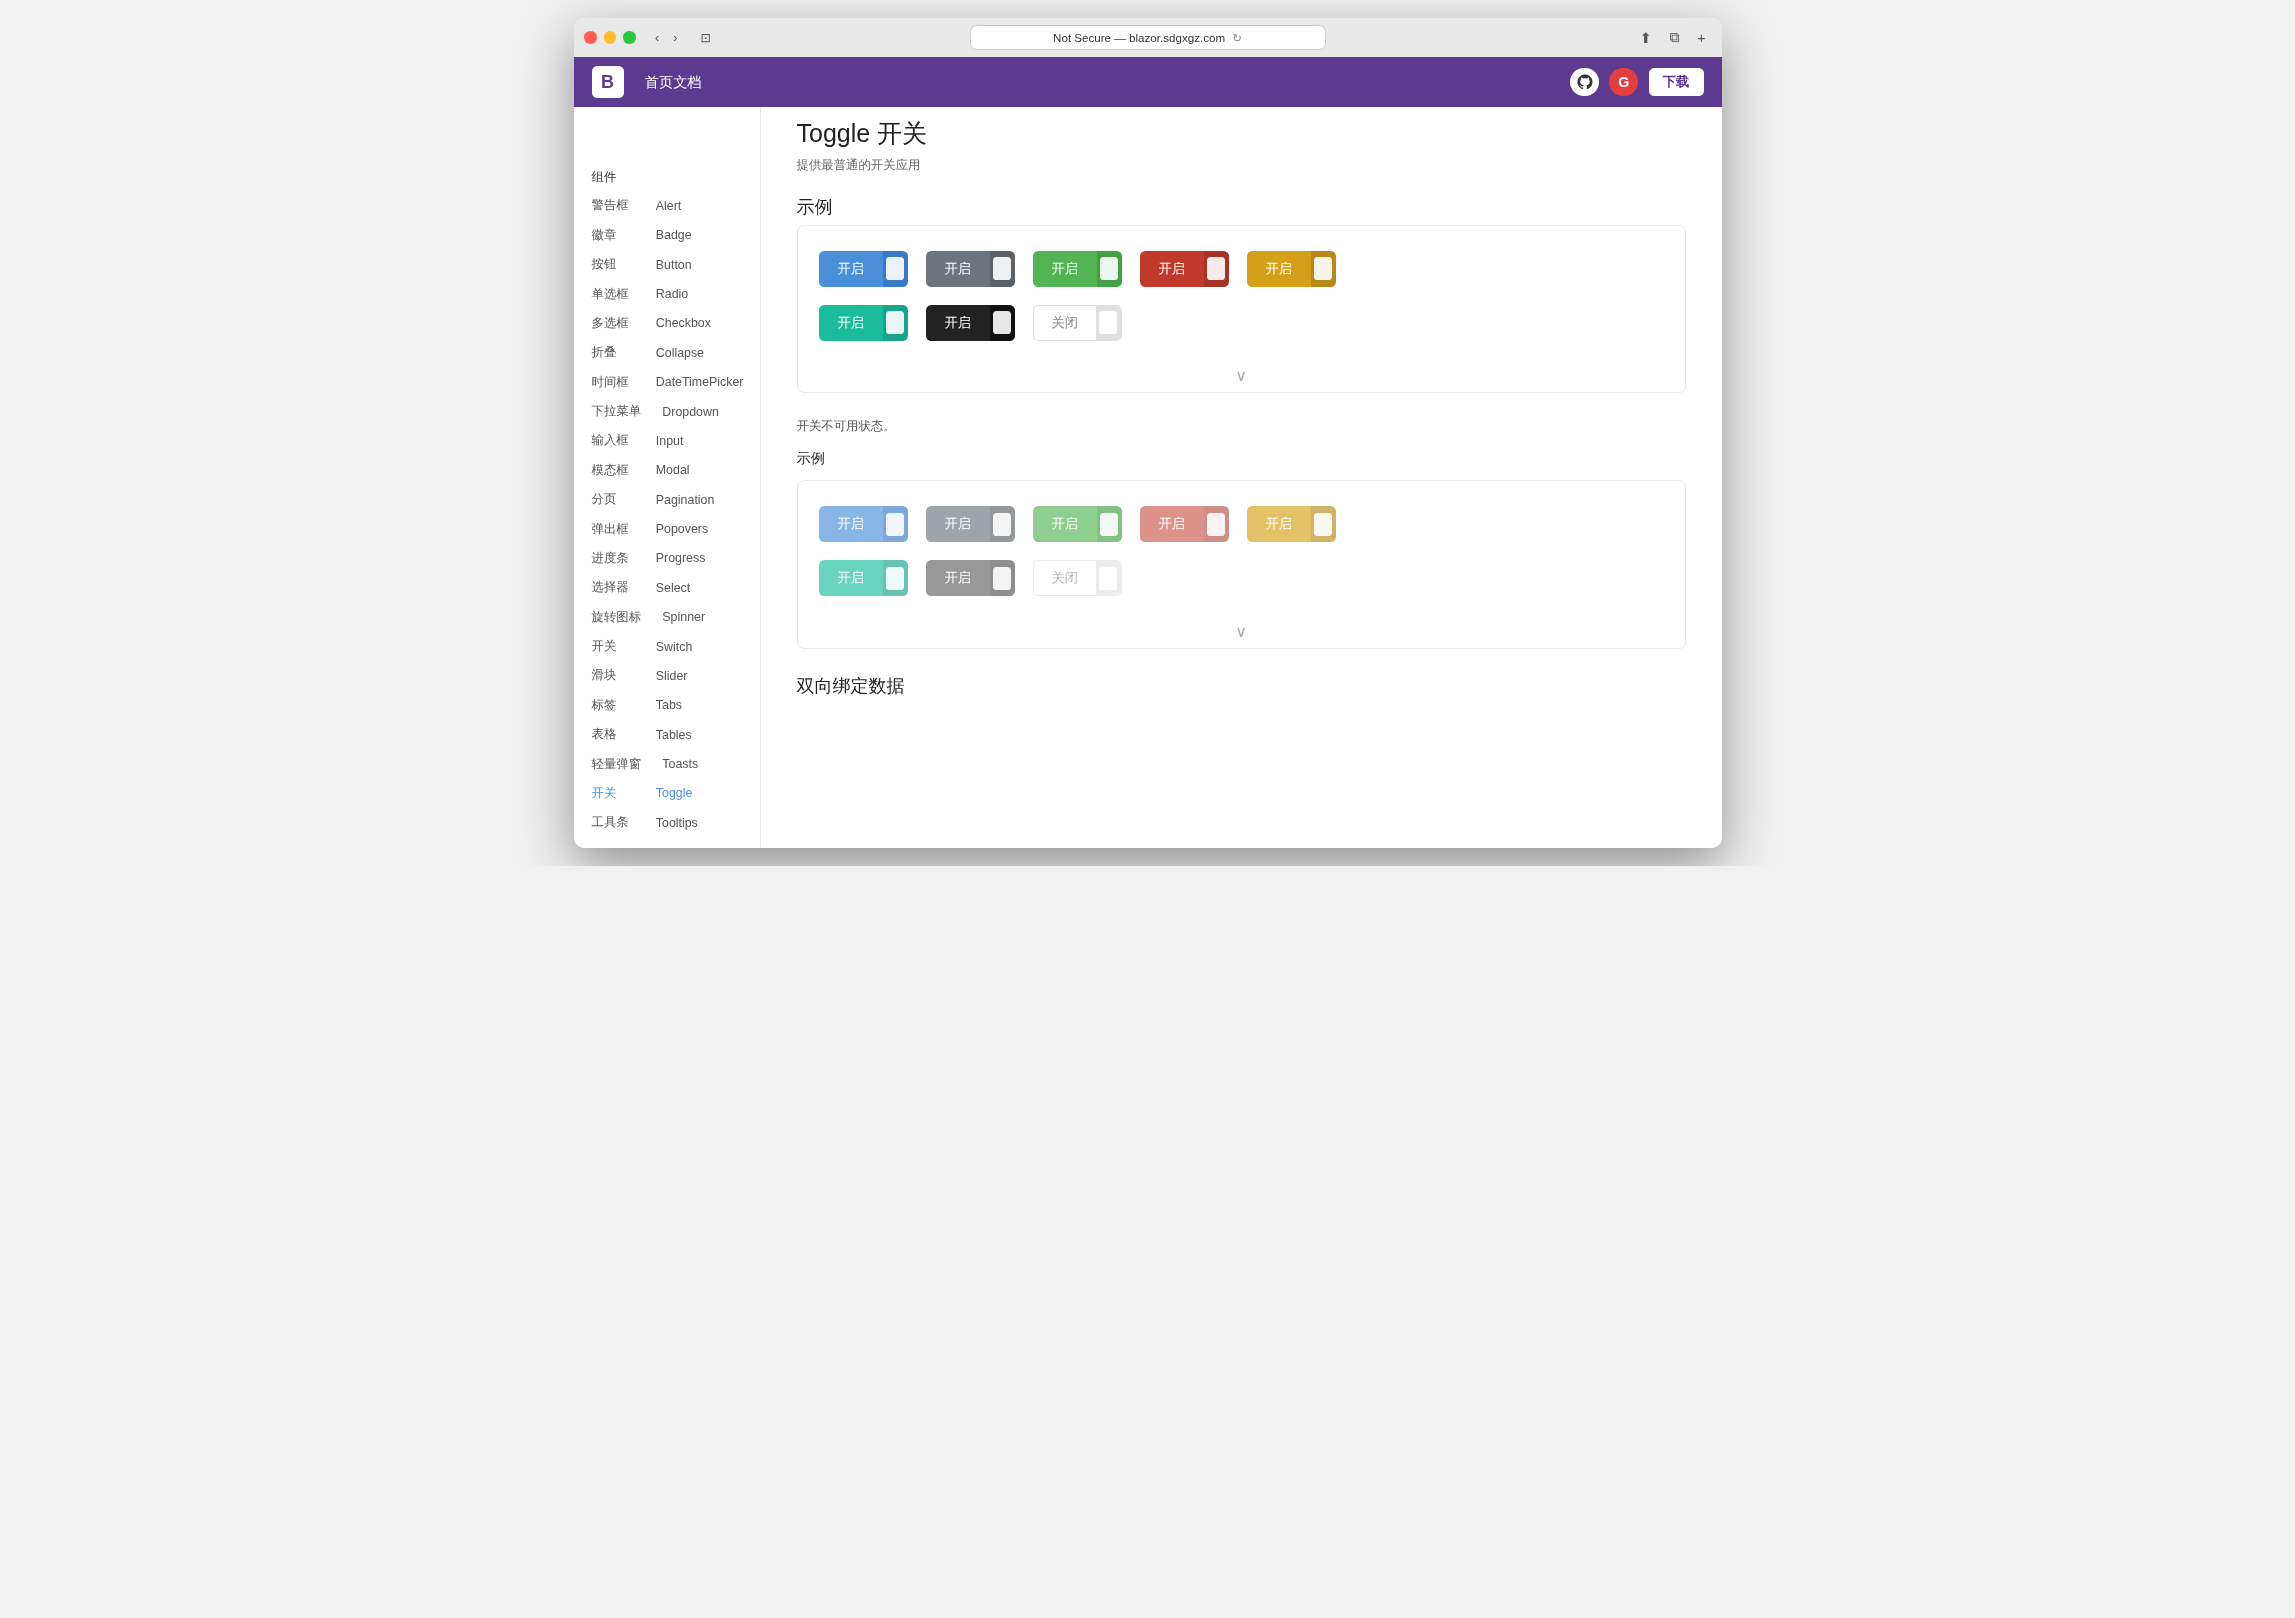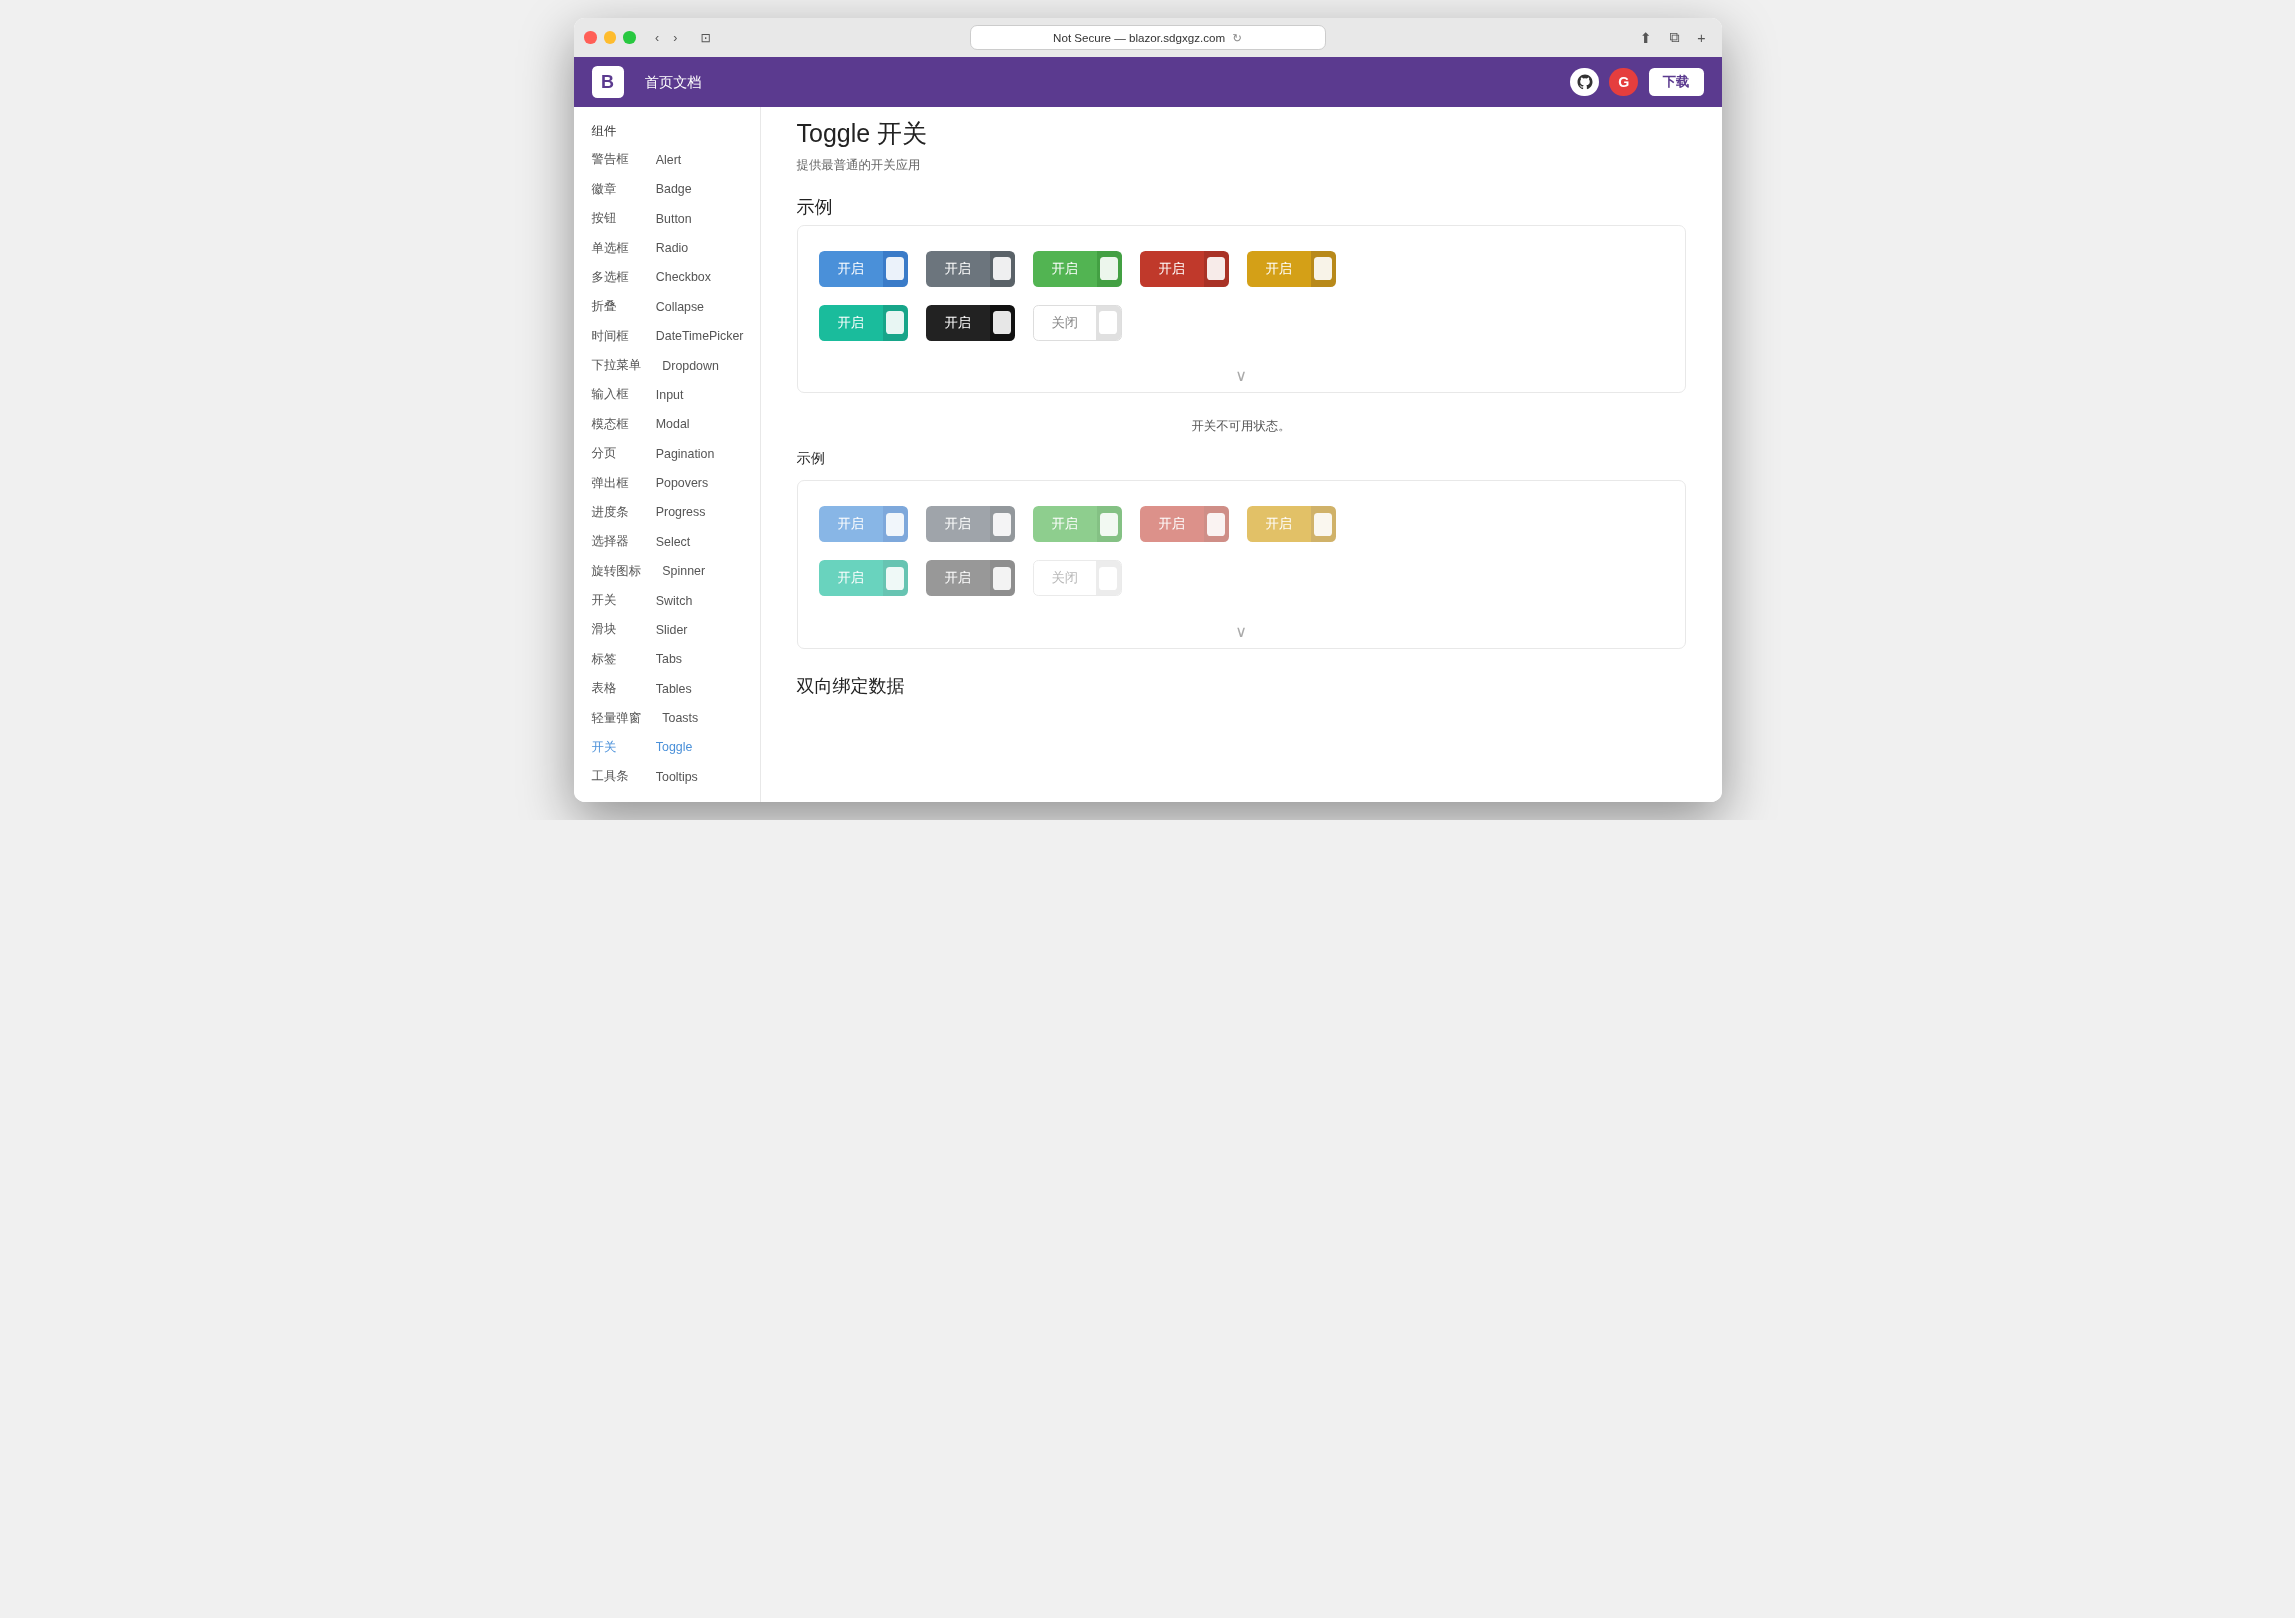"组件" .sidebar-section-label { margin-top: none -> 46px }
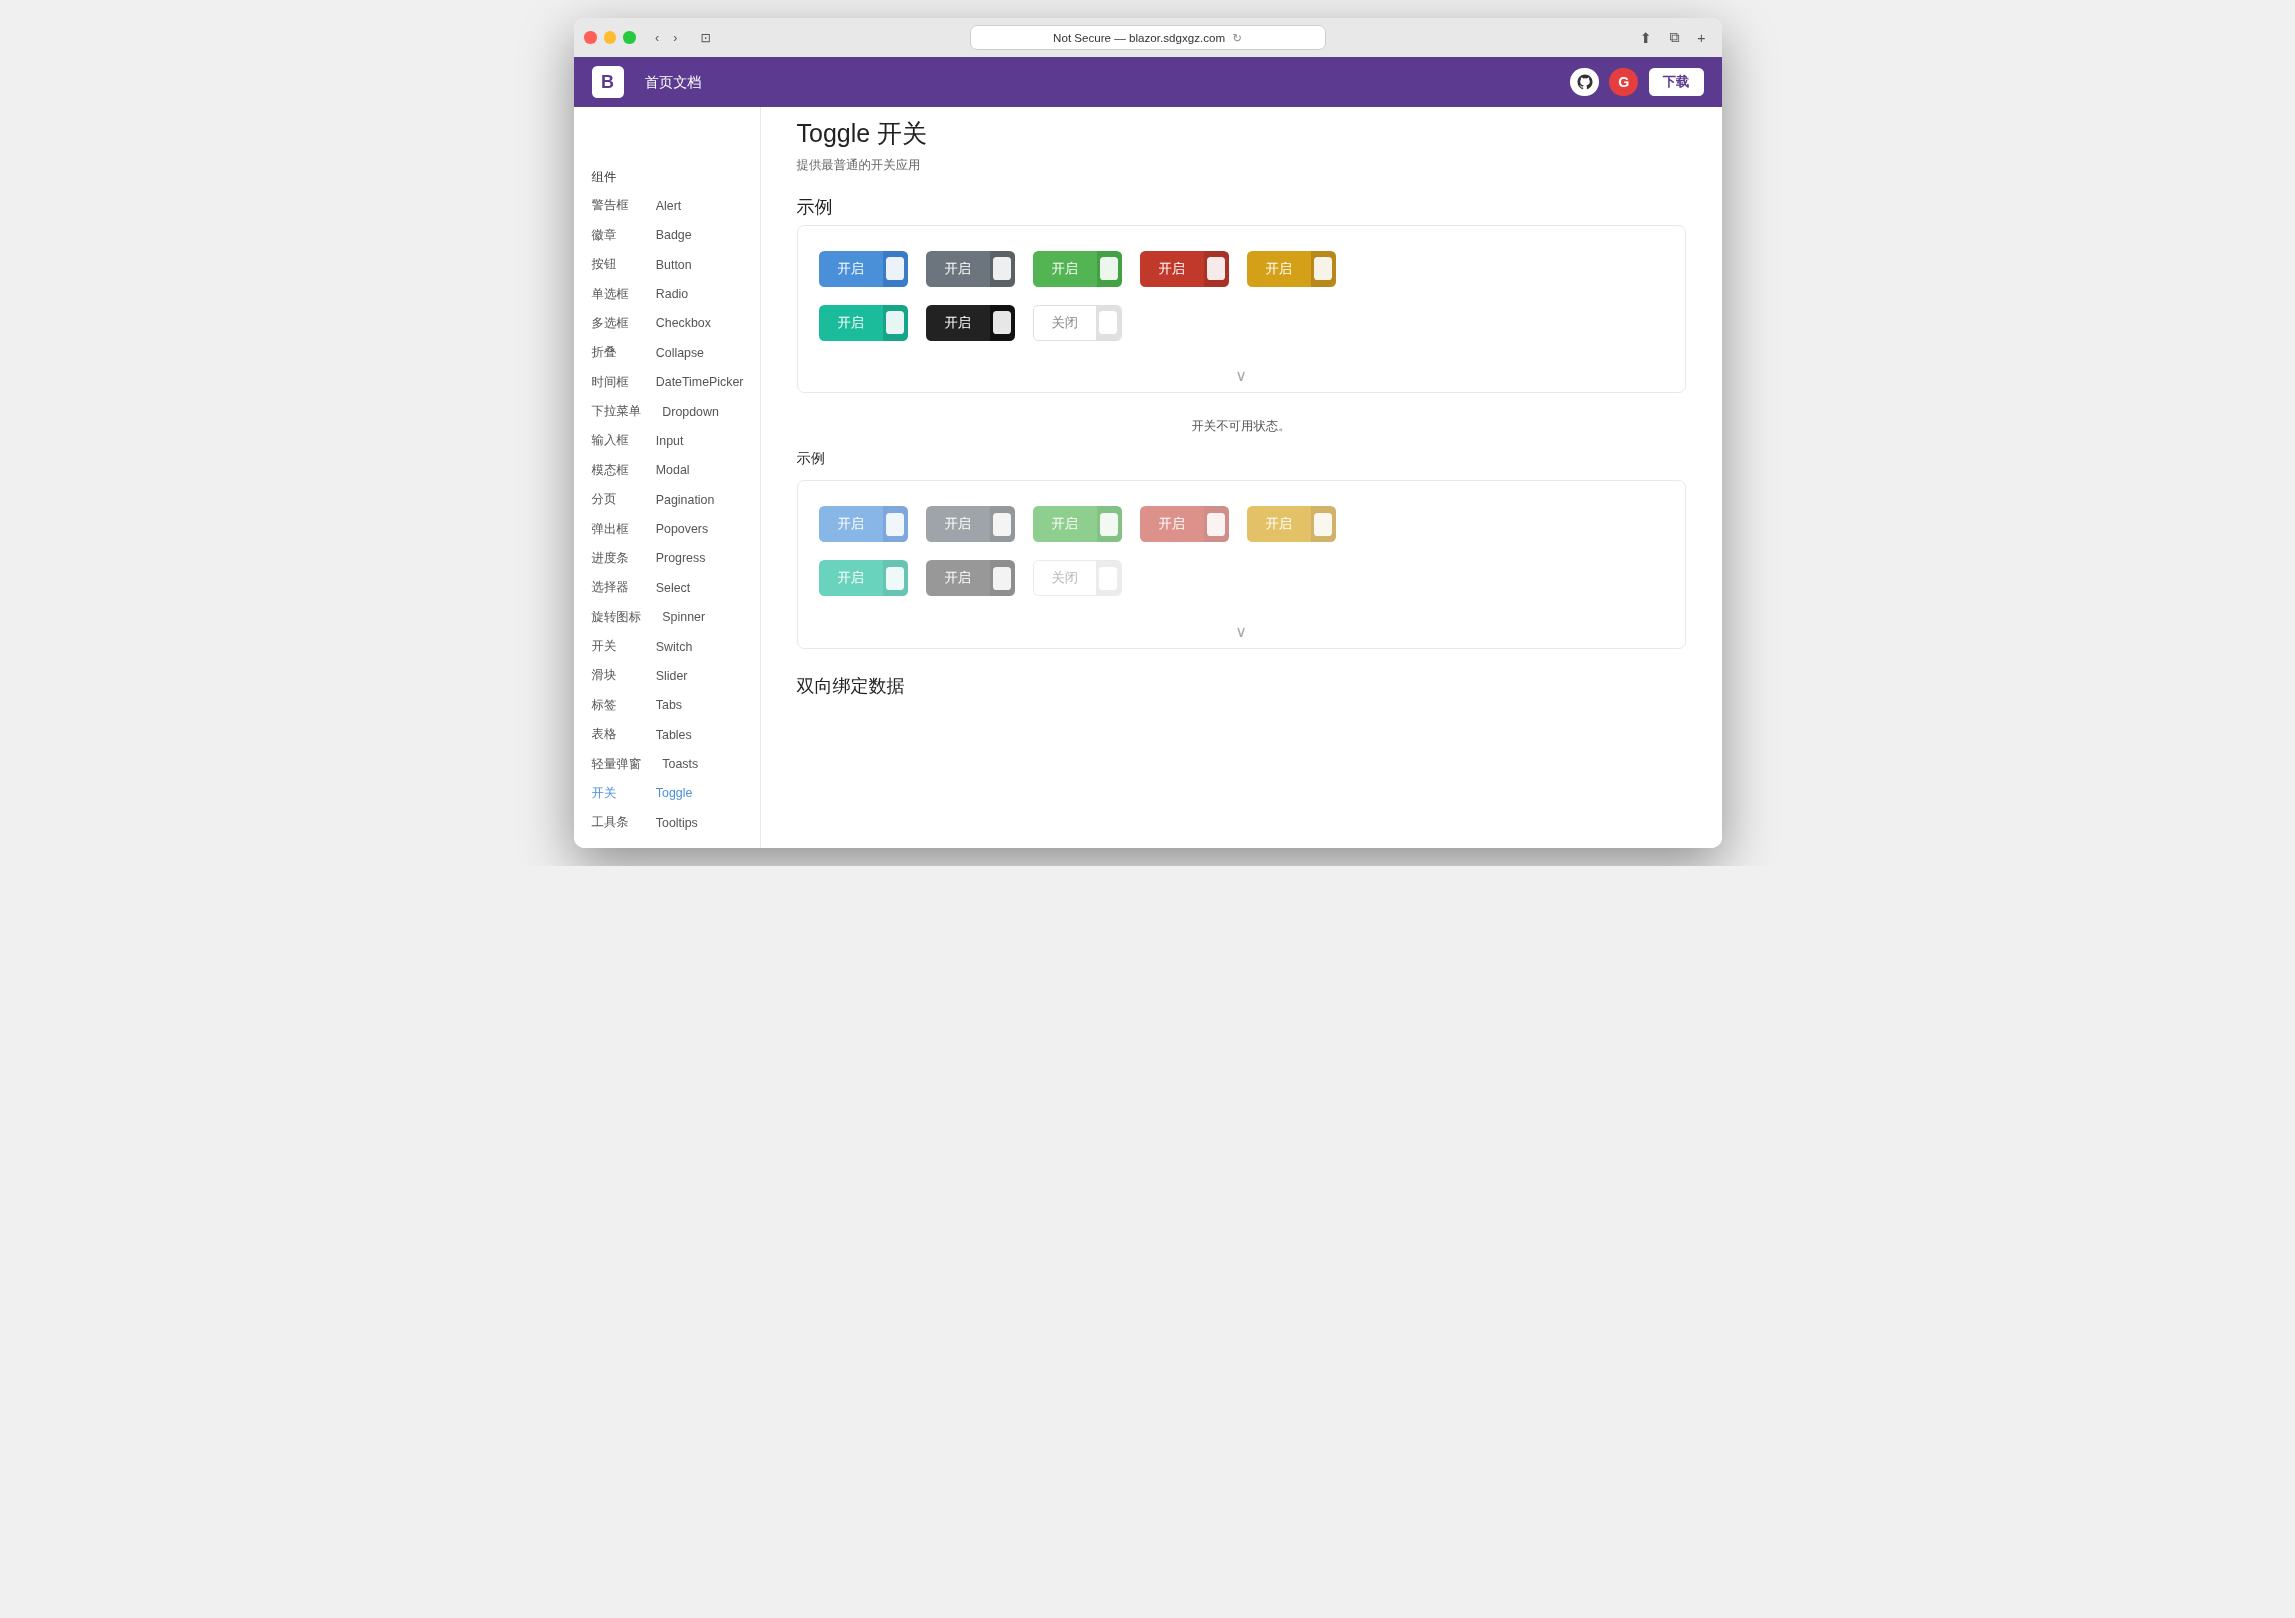"开关不可用状态。" .section-desc { text-align: center -> none }
